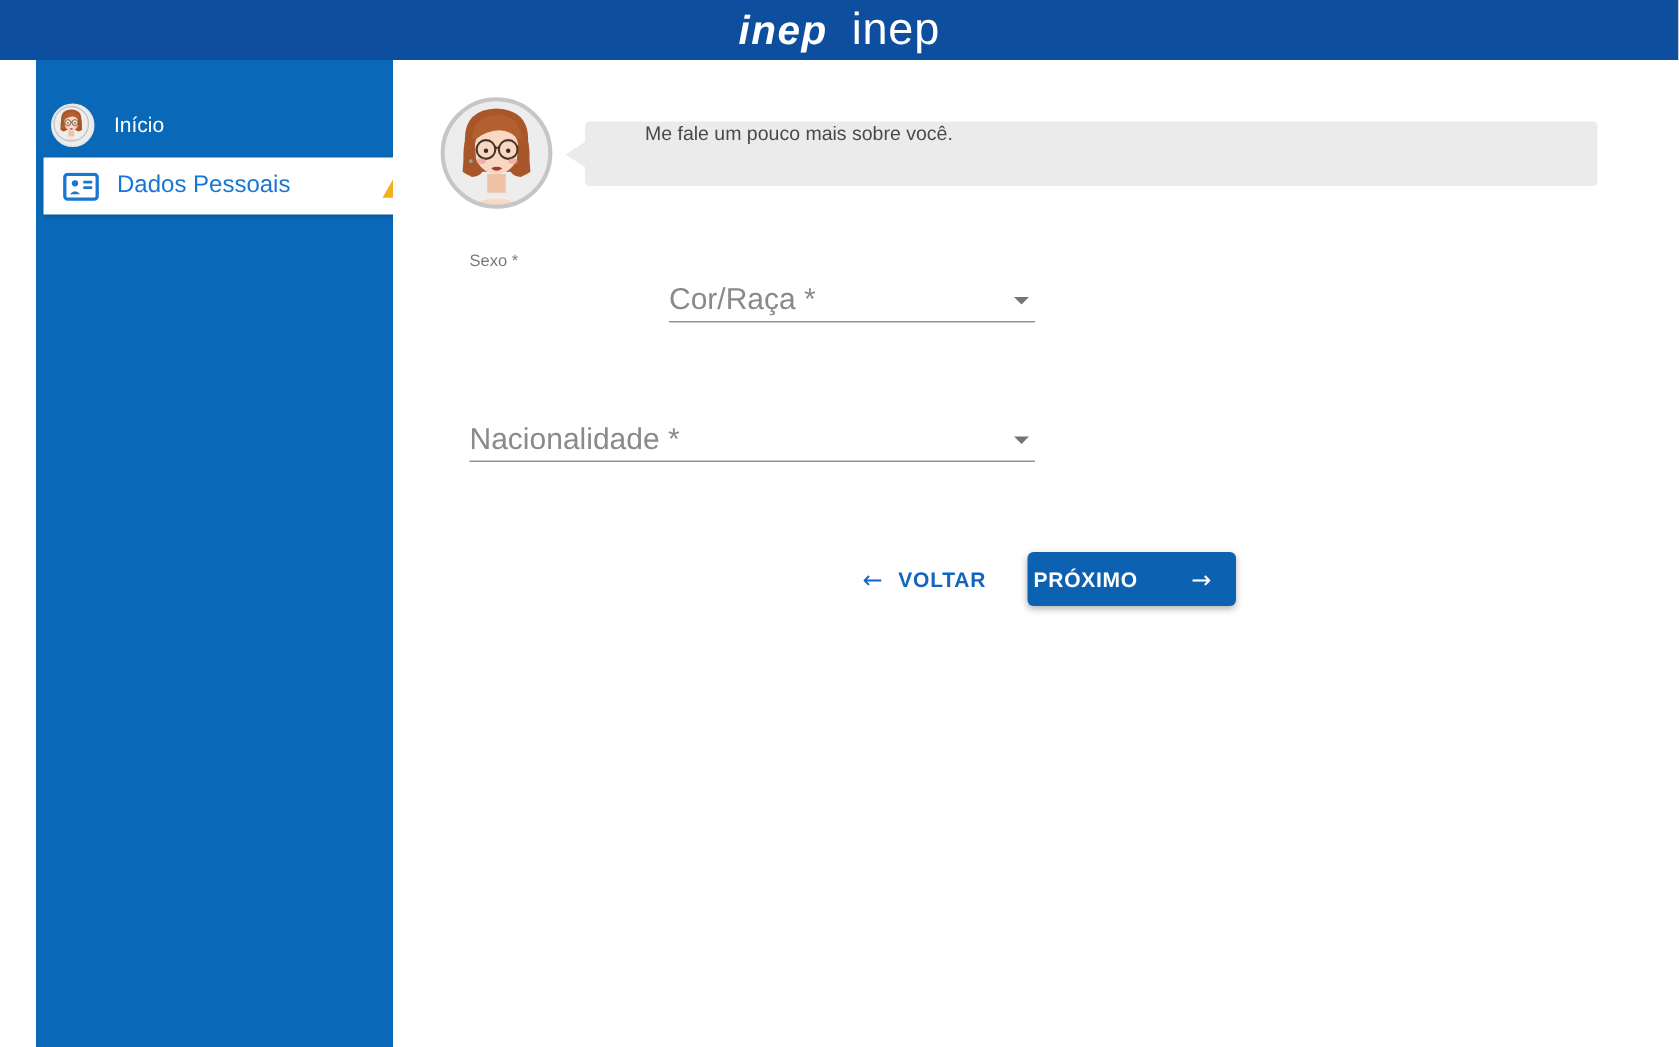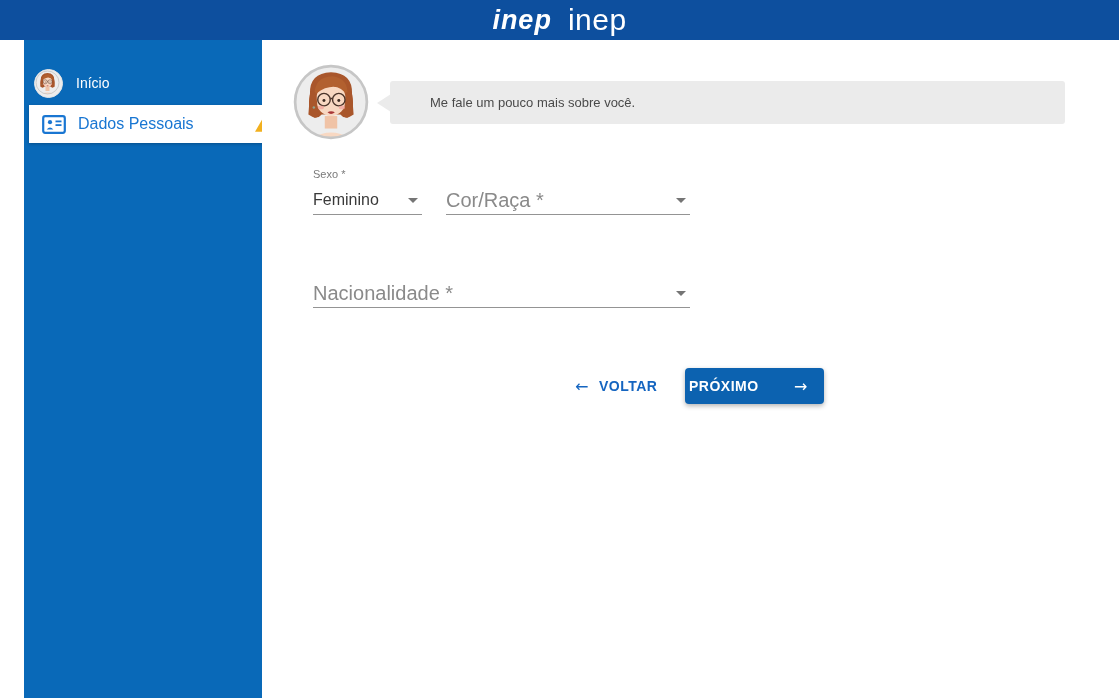"Me fale um pouco mais" .bubble { align-items: center -> none }
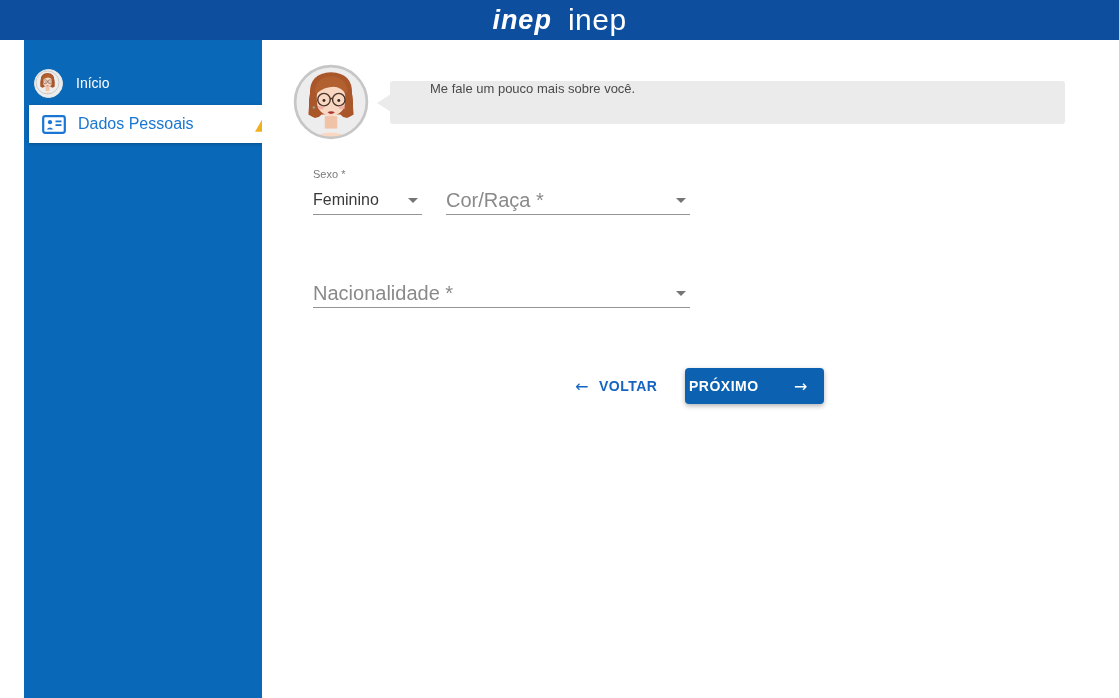"Feminino" div.field-control { html: <div> <span>Feminino</span> <span></span> </div> -> none }
